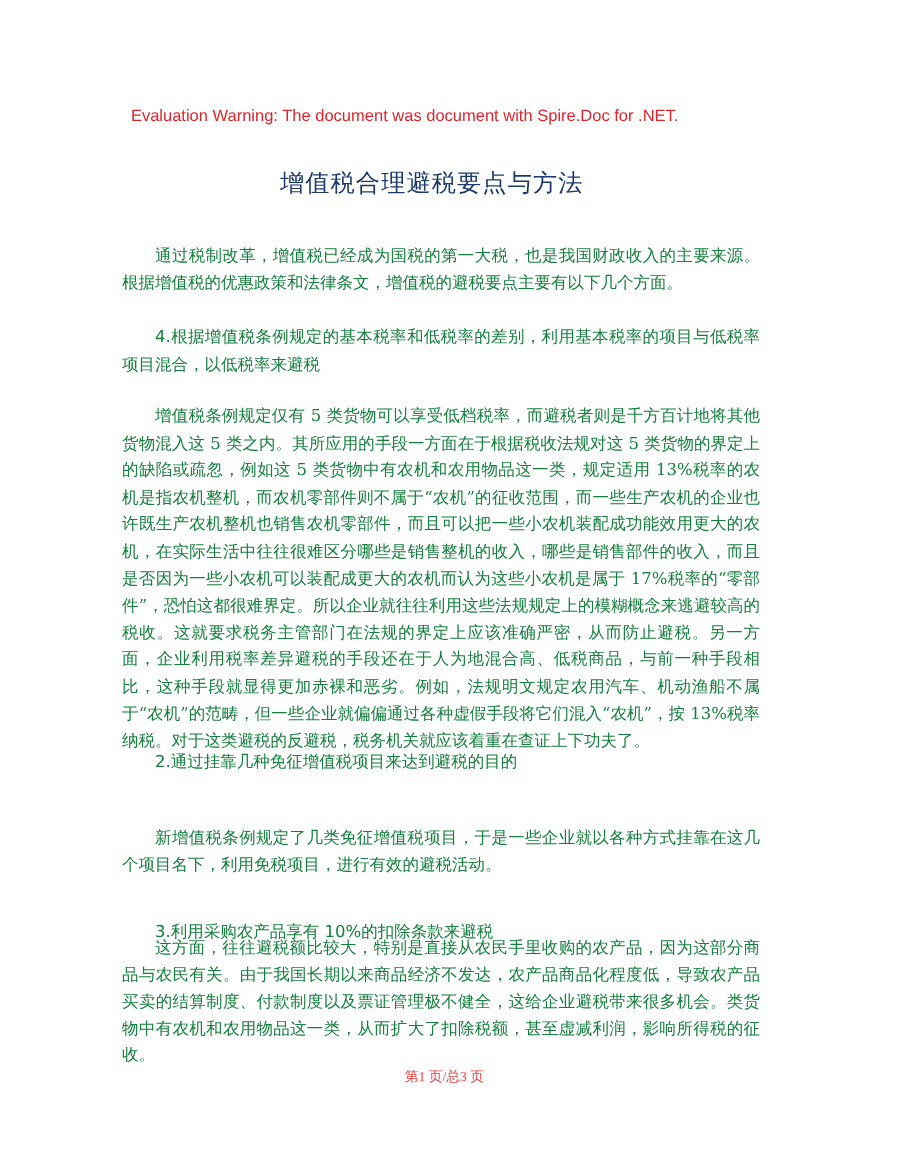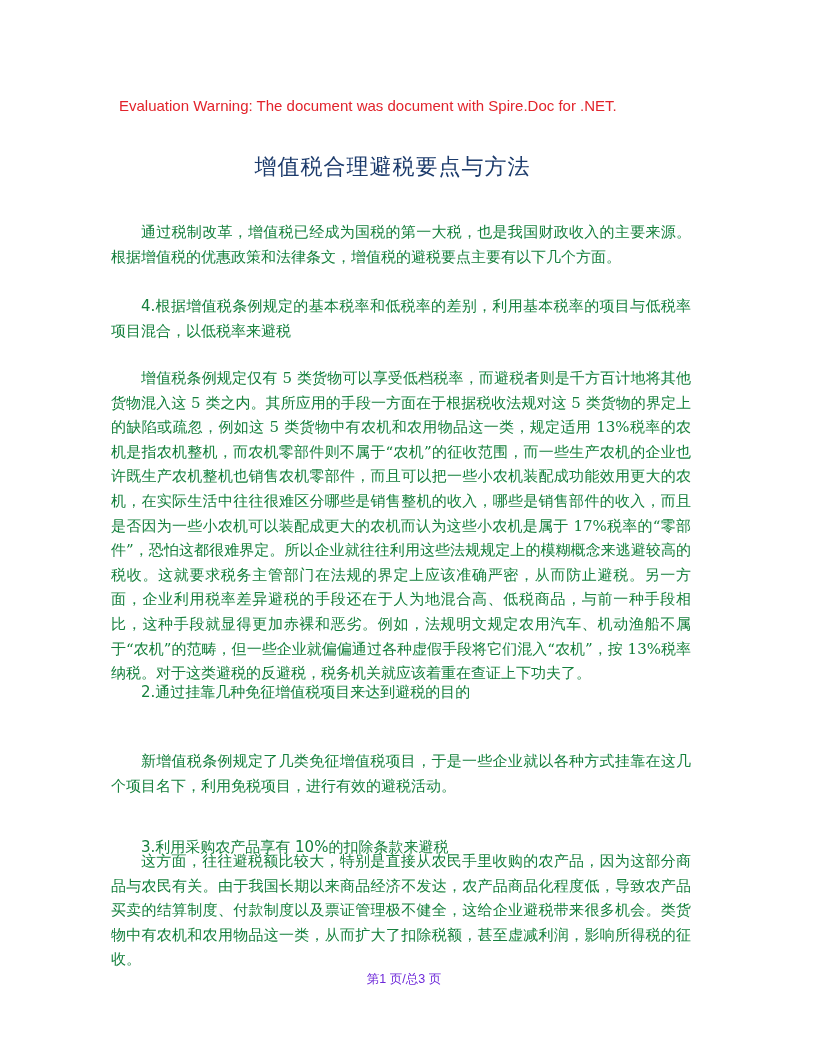"第1 页/总3 页" .footer { color: #6d28d9 -> #ef4444; font-family: Liberation Sans, sans-serif -> Liberation Serif, serif }
